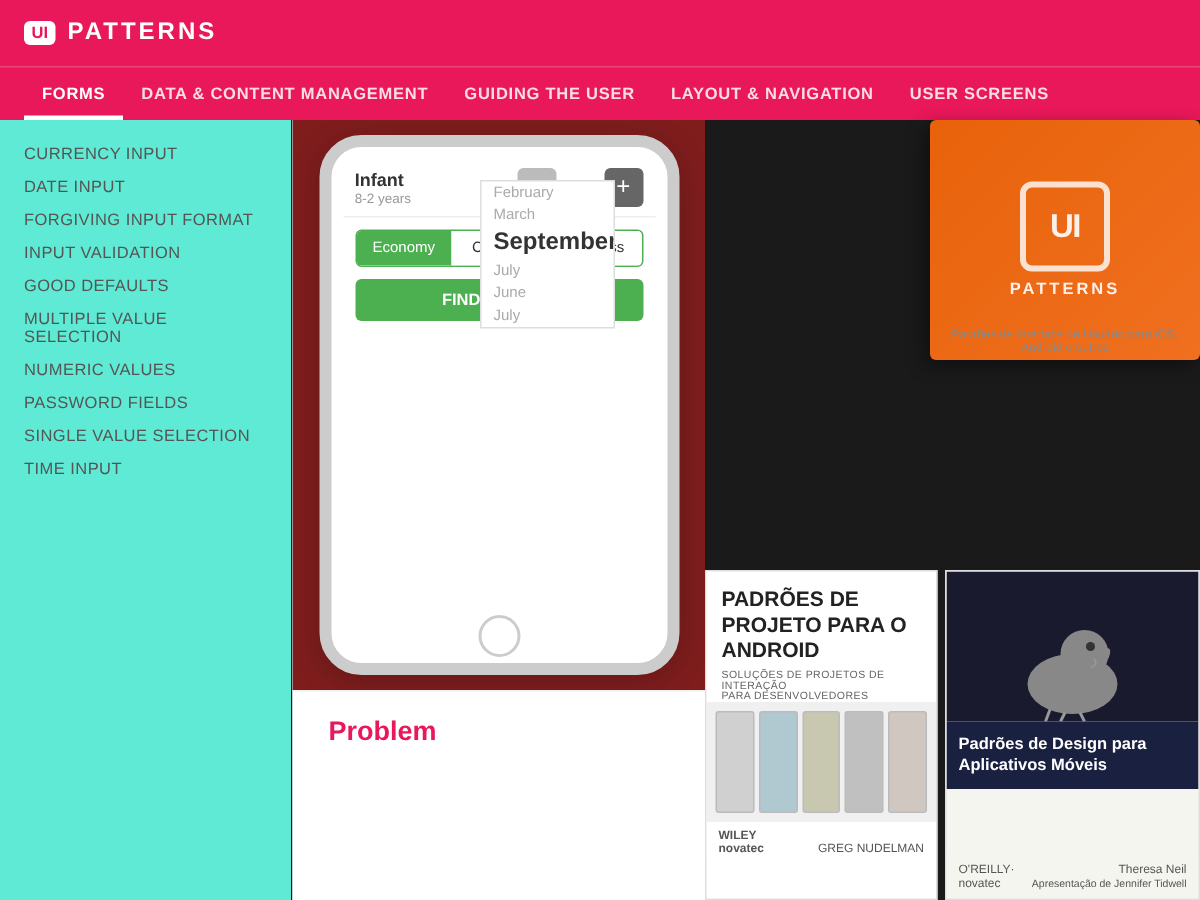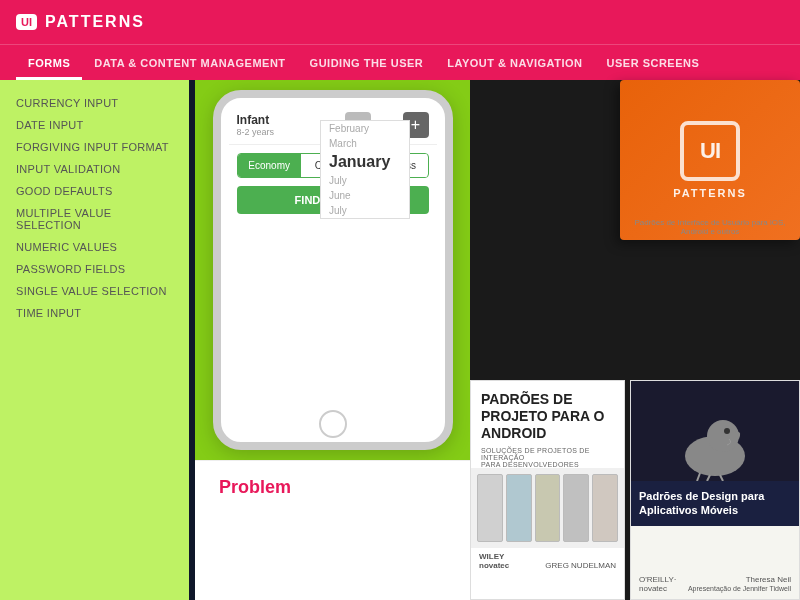"CURRENCY INPUT" #sidebar { background: #bef264 -> #5eead4; border-right: 6px solid #0f172a -> 1px solid #0f172a }
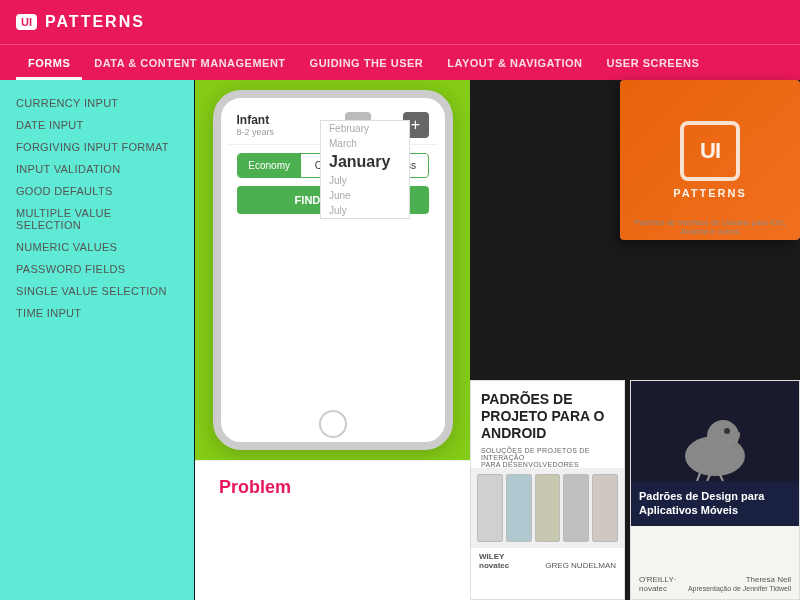"Infant" #phone-mockup { background: #84cc16 -> #7f1d1d }
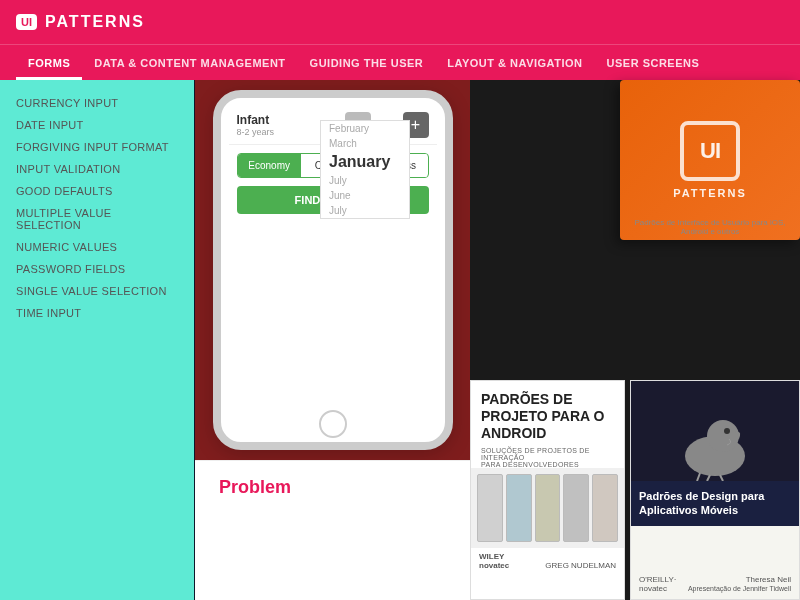"January" div.cal-month { text: January -> September }
